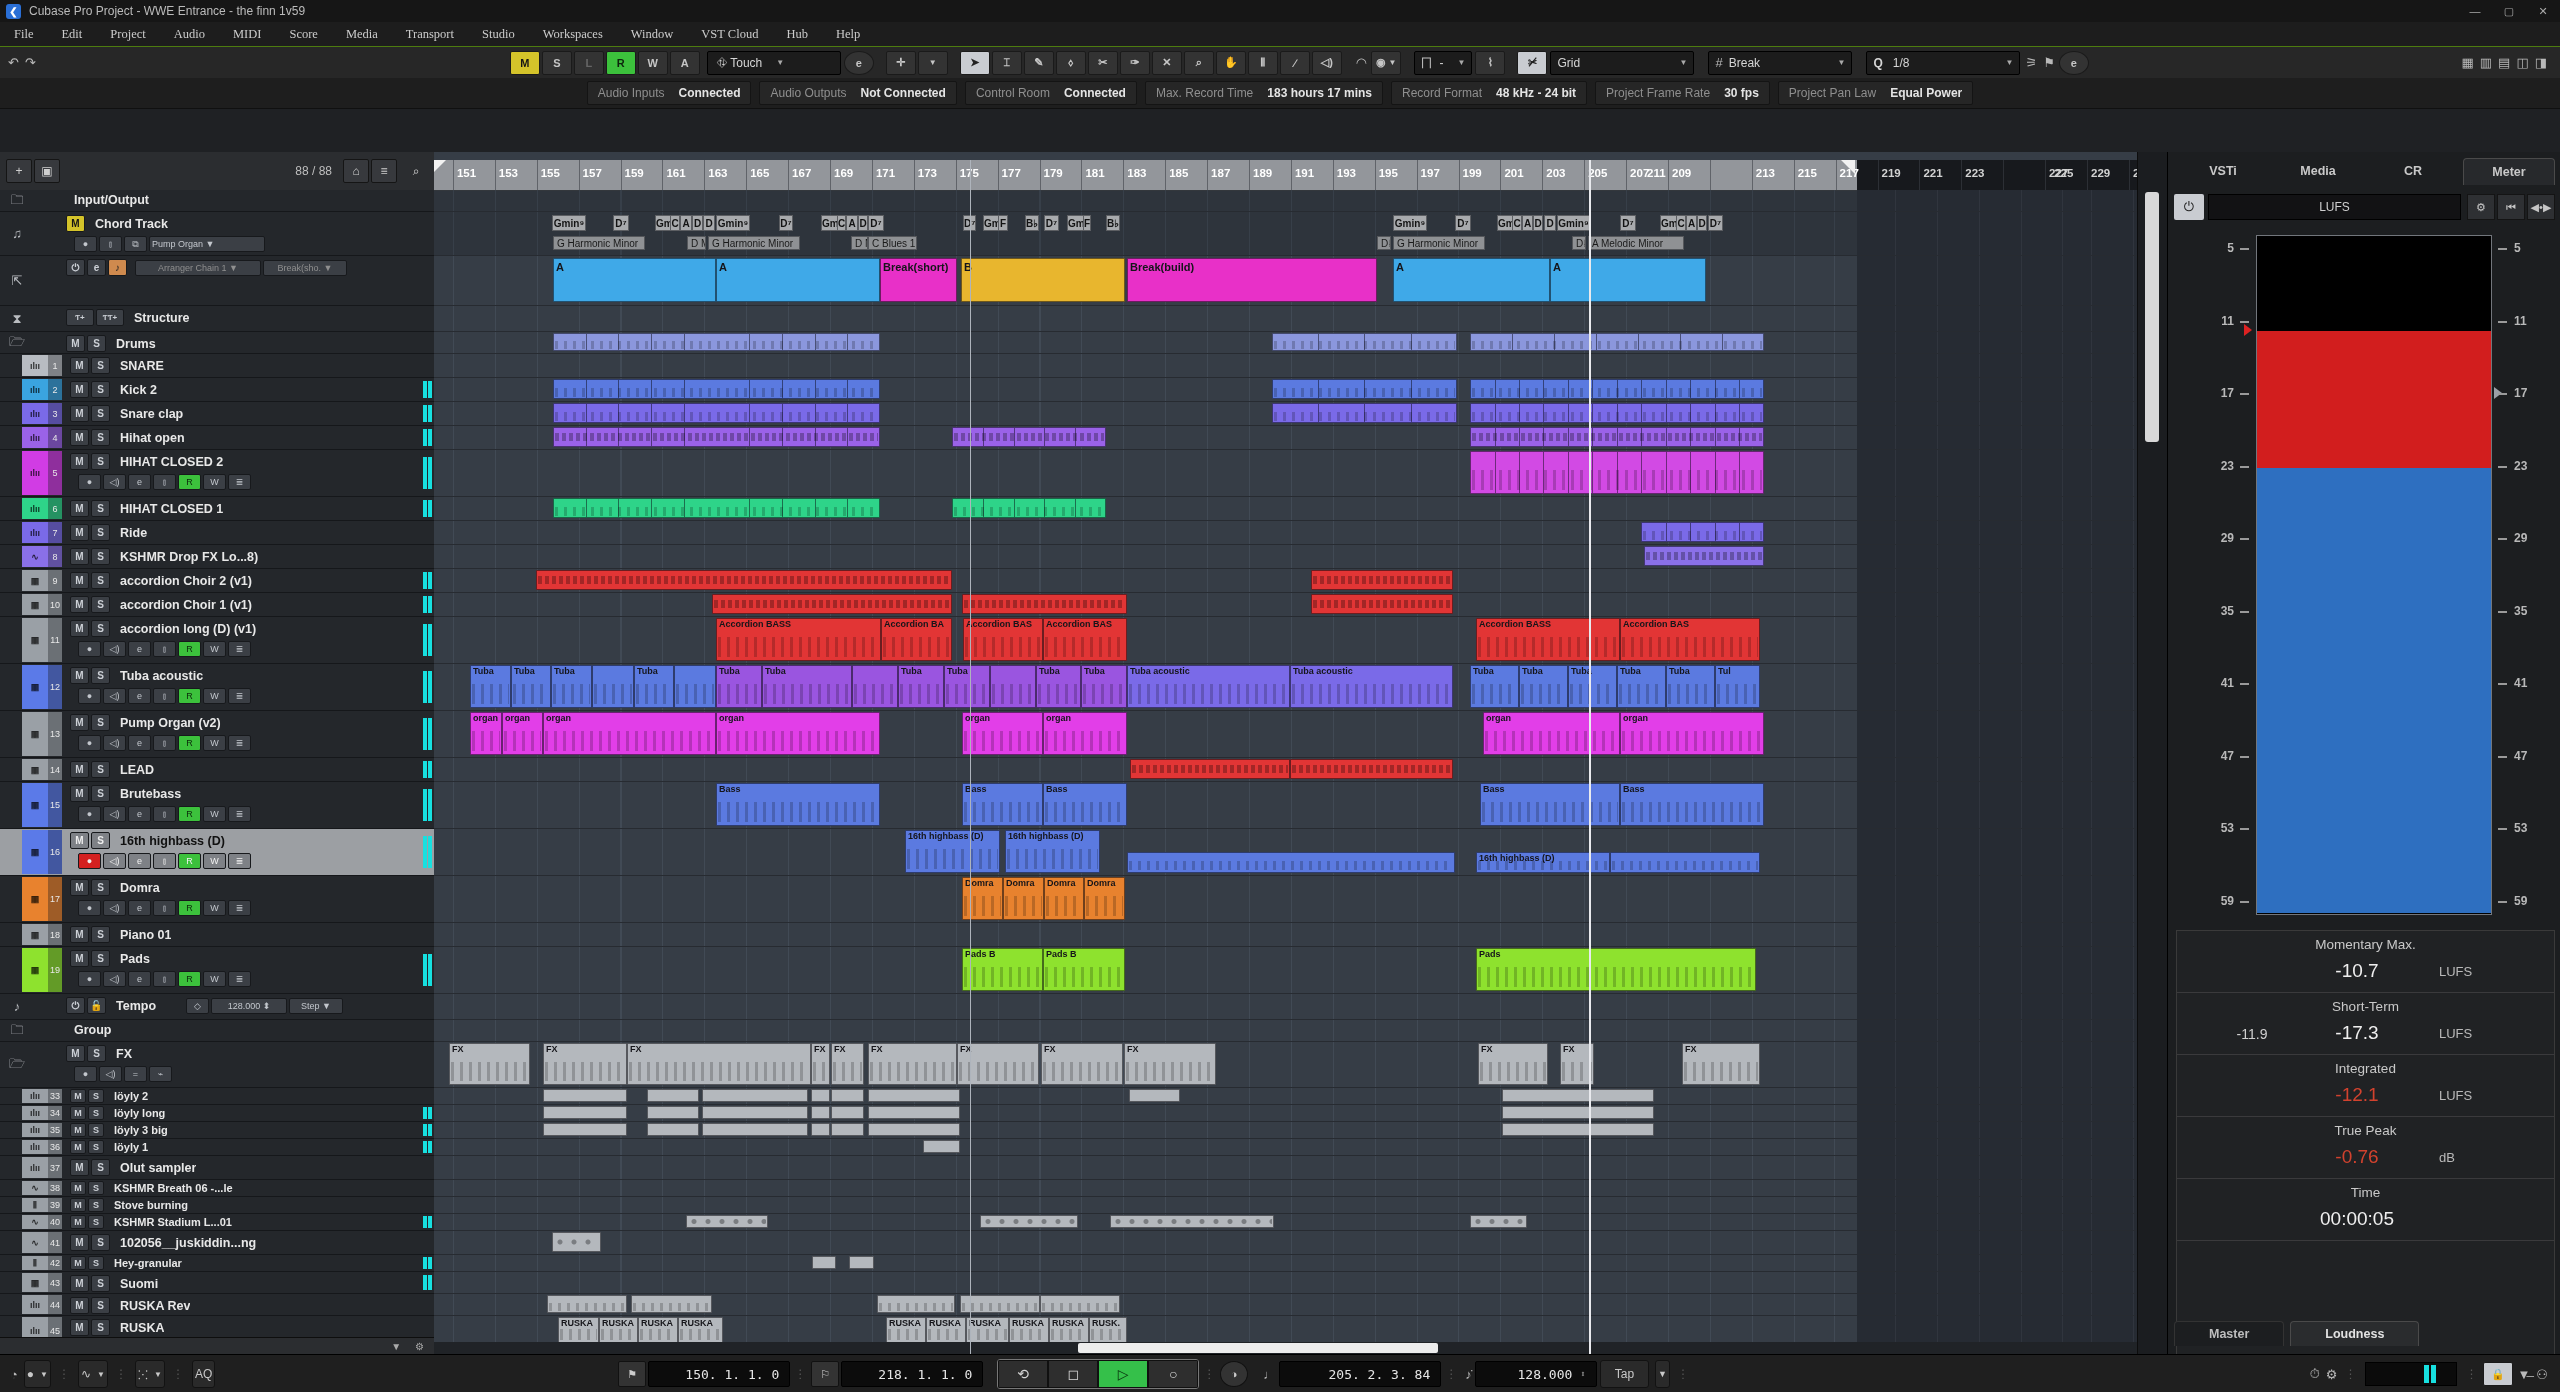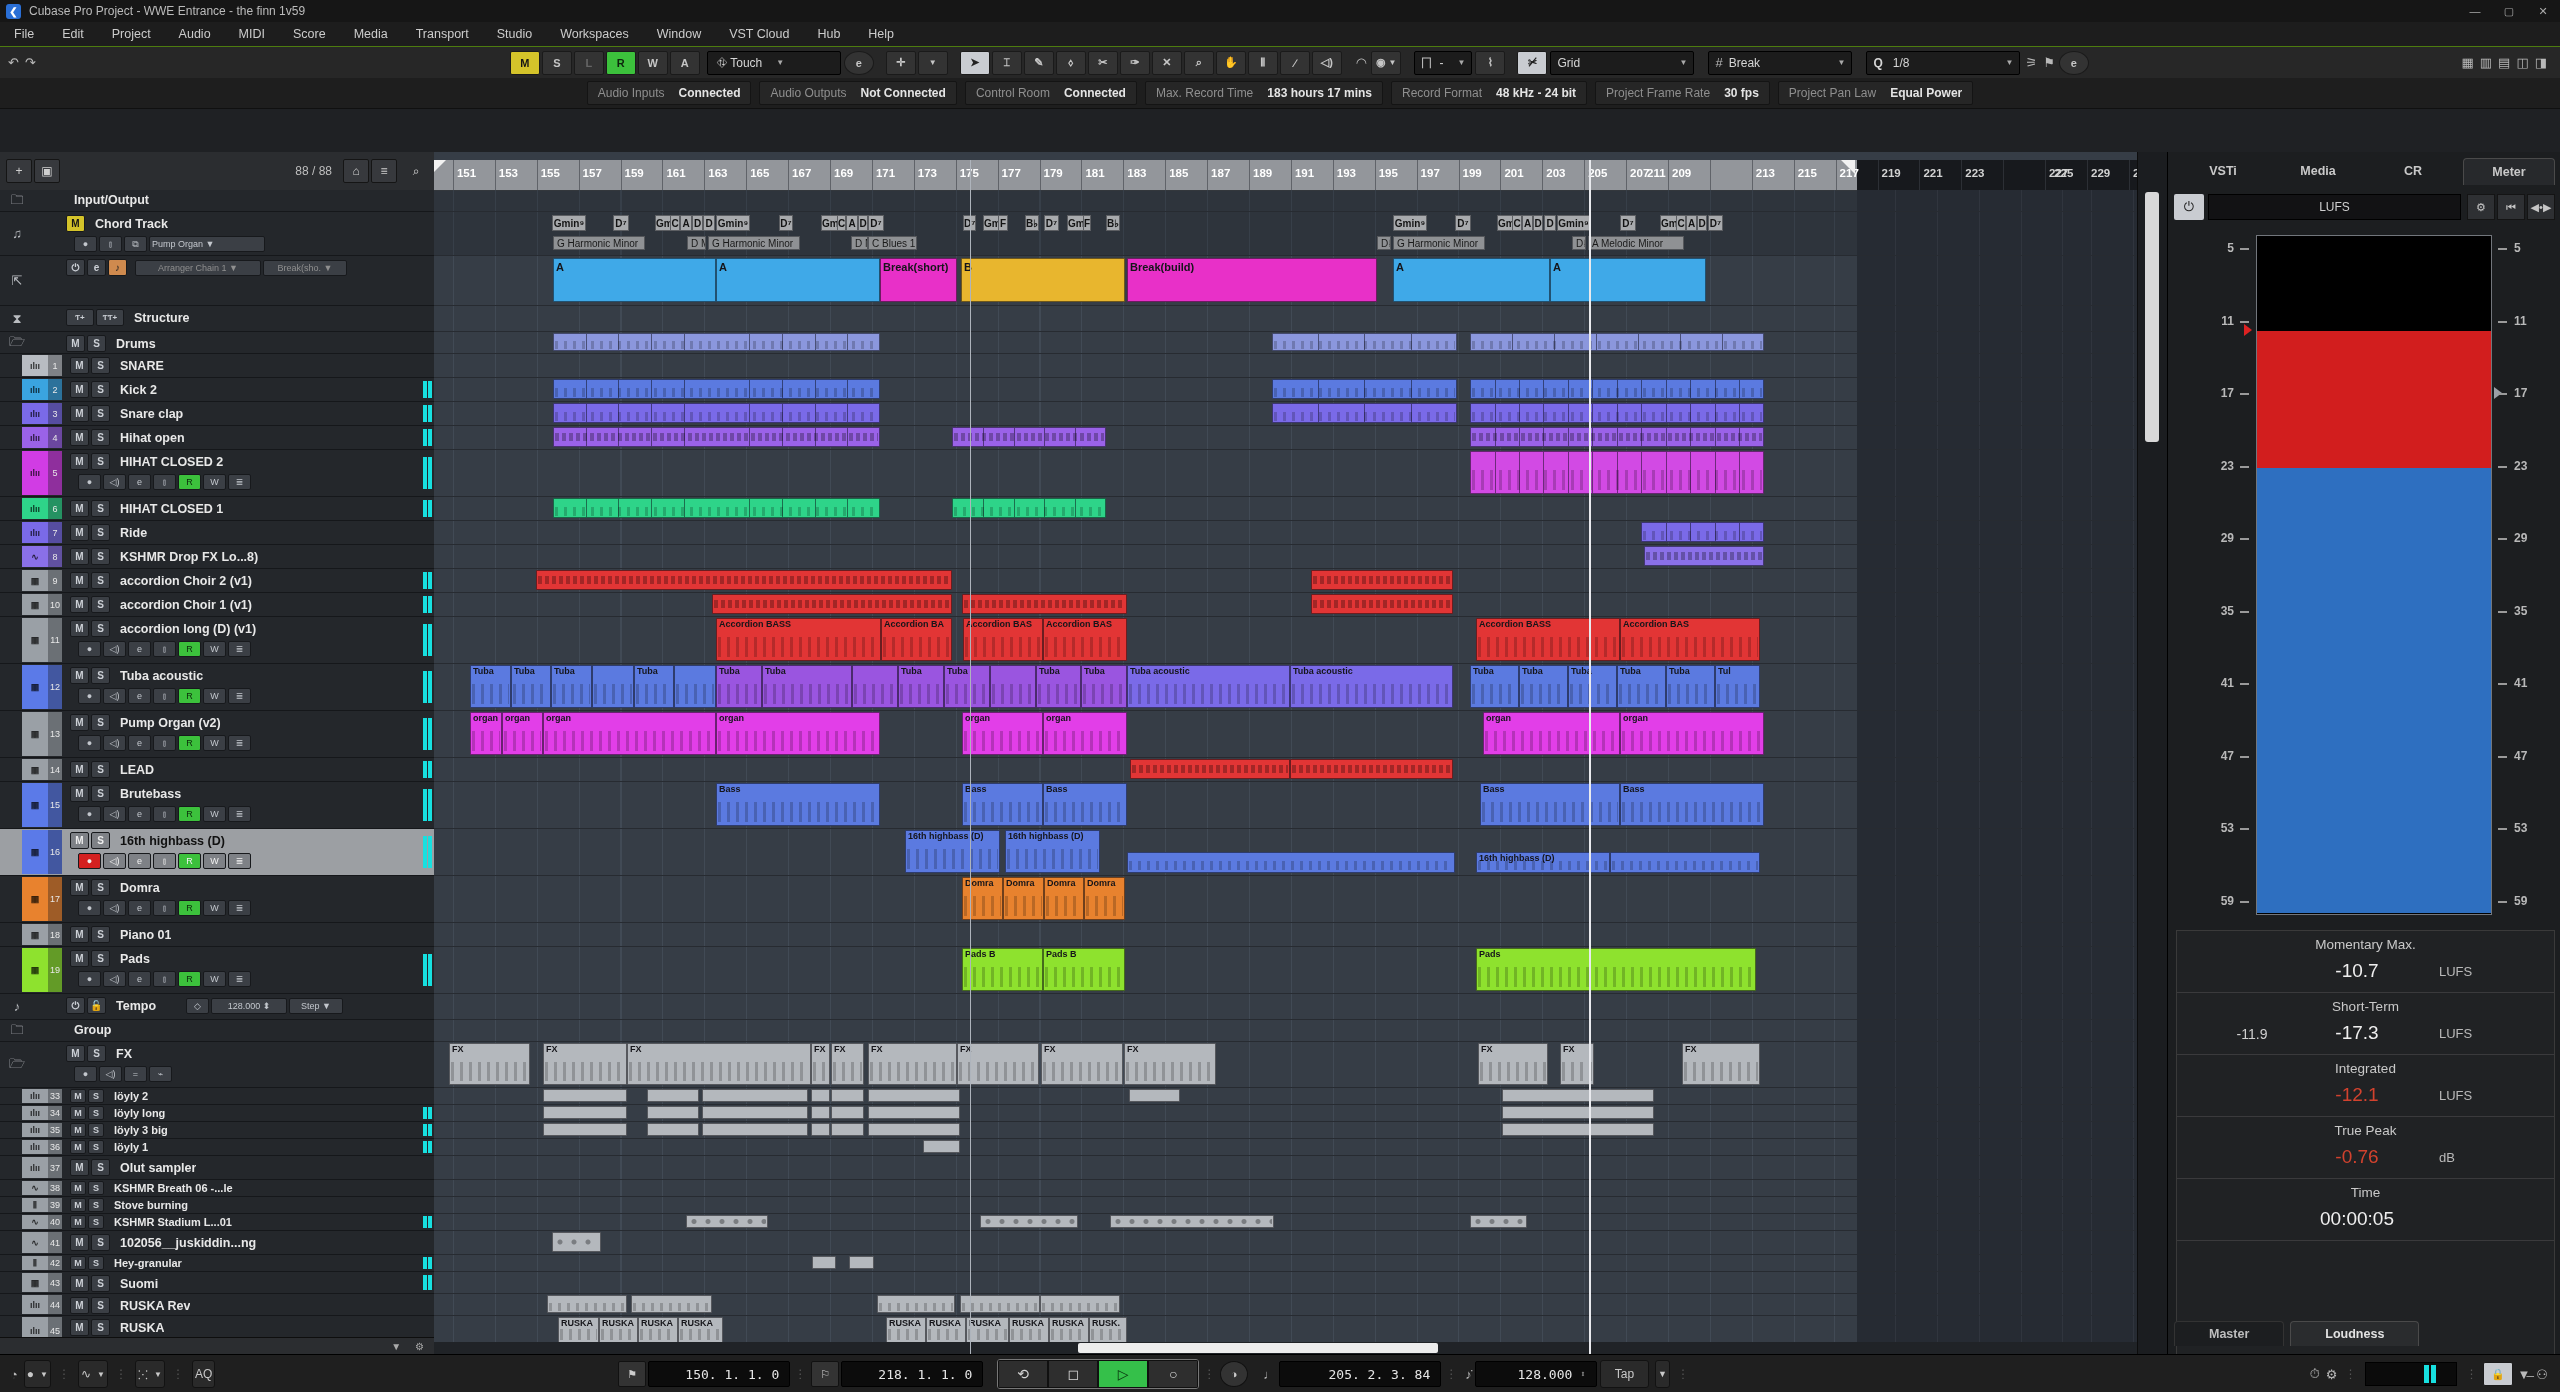"File" #menubar { font-family: none -> Liberation Serif, serif }
